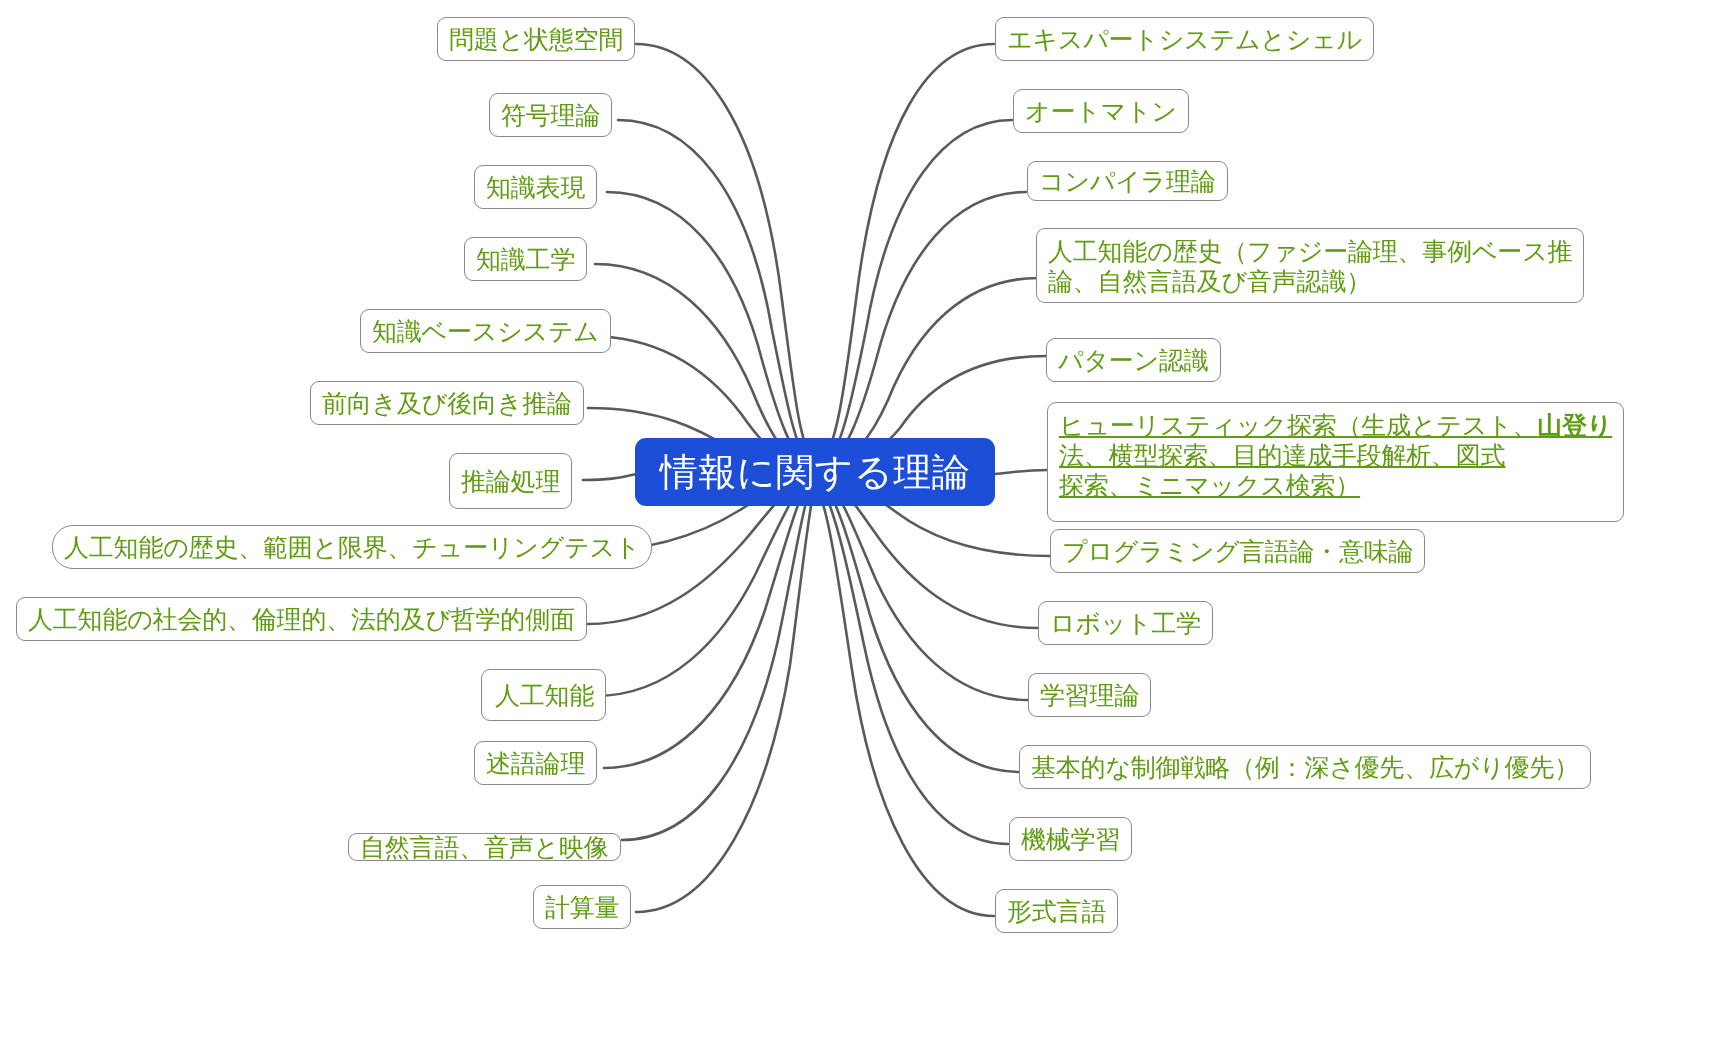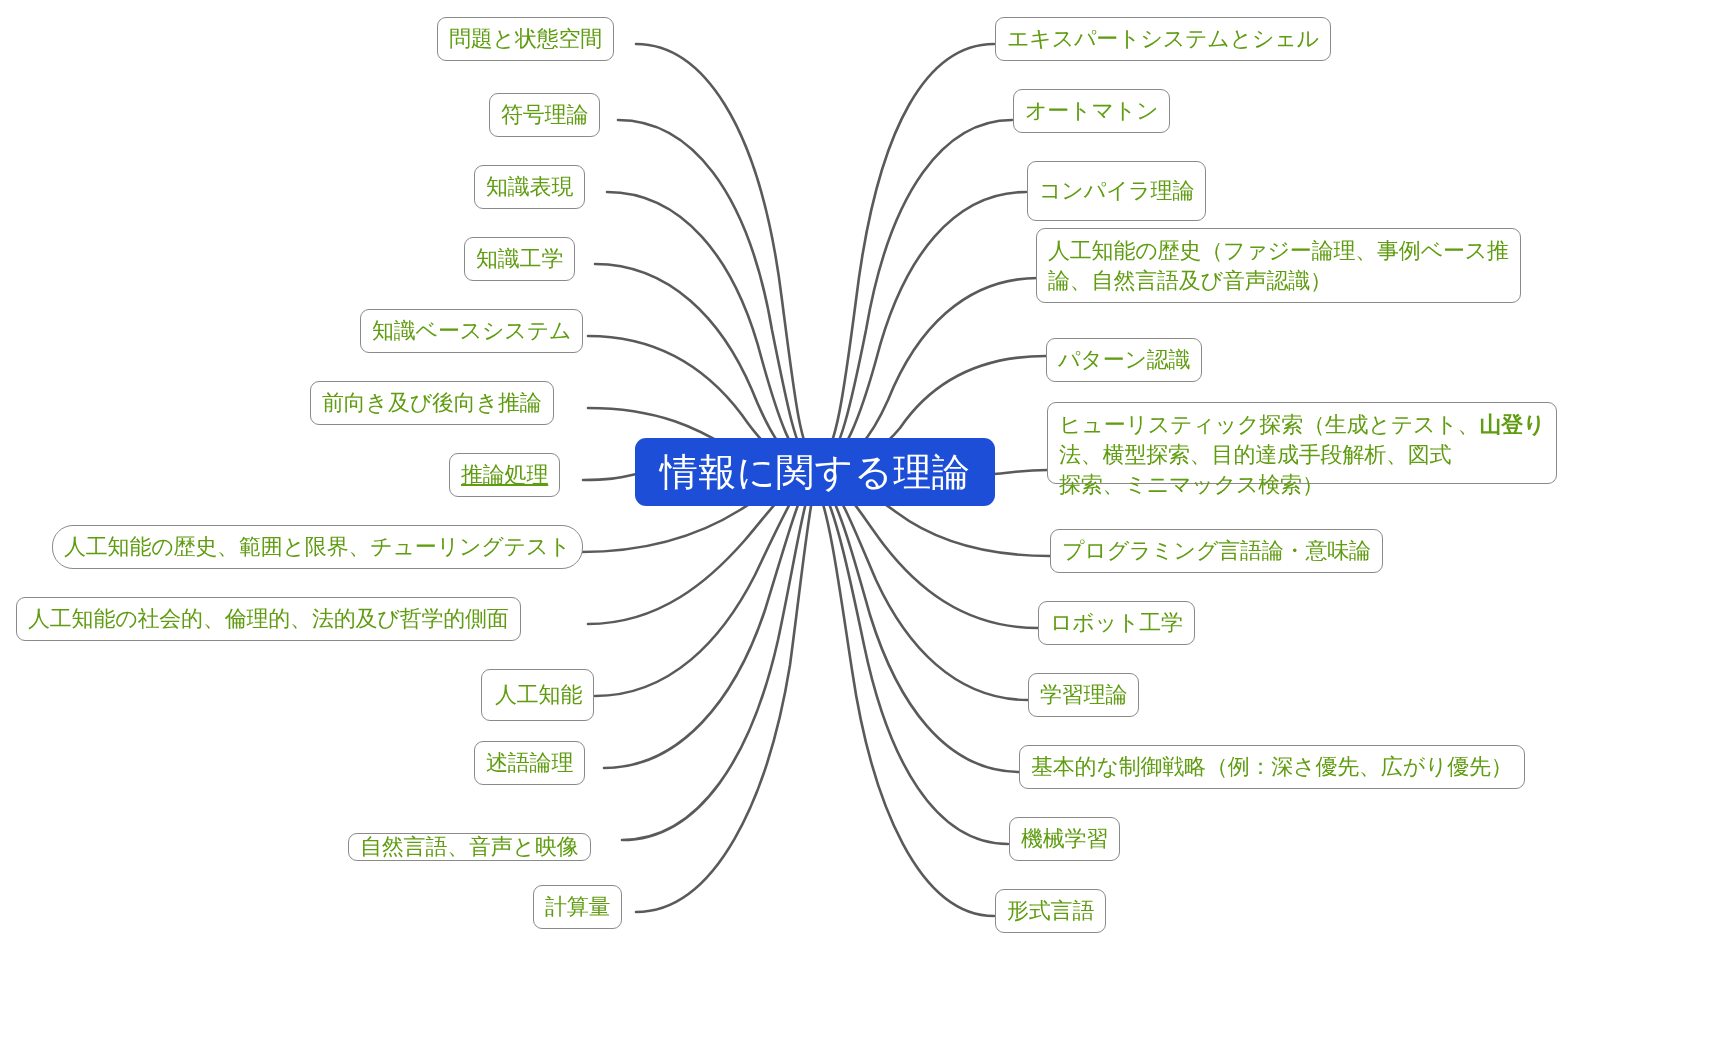"問題と状態空間" .node { font-size: 22px -> 25px }
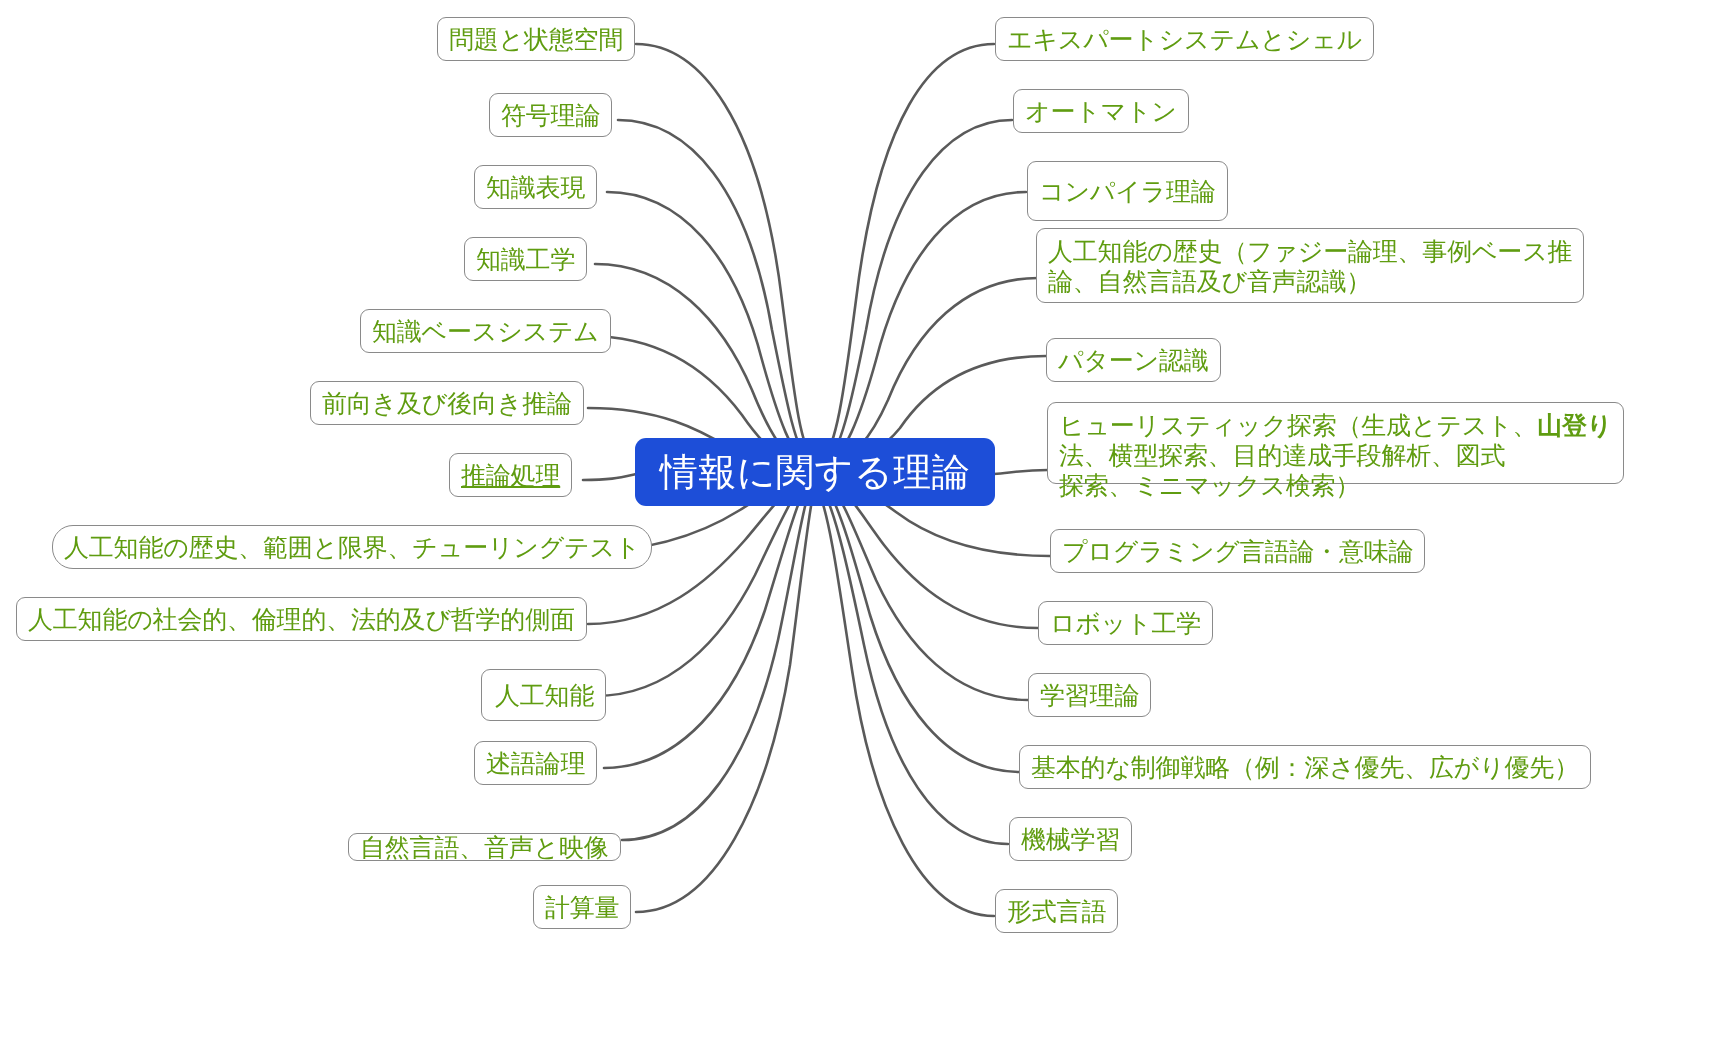"コンパイラ理論" div.node { height: 60px -> 40px }
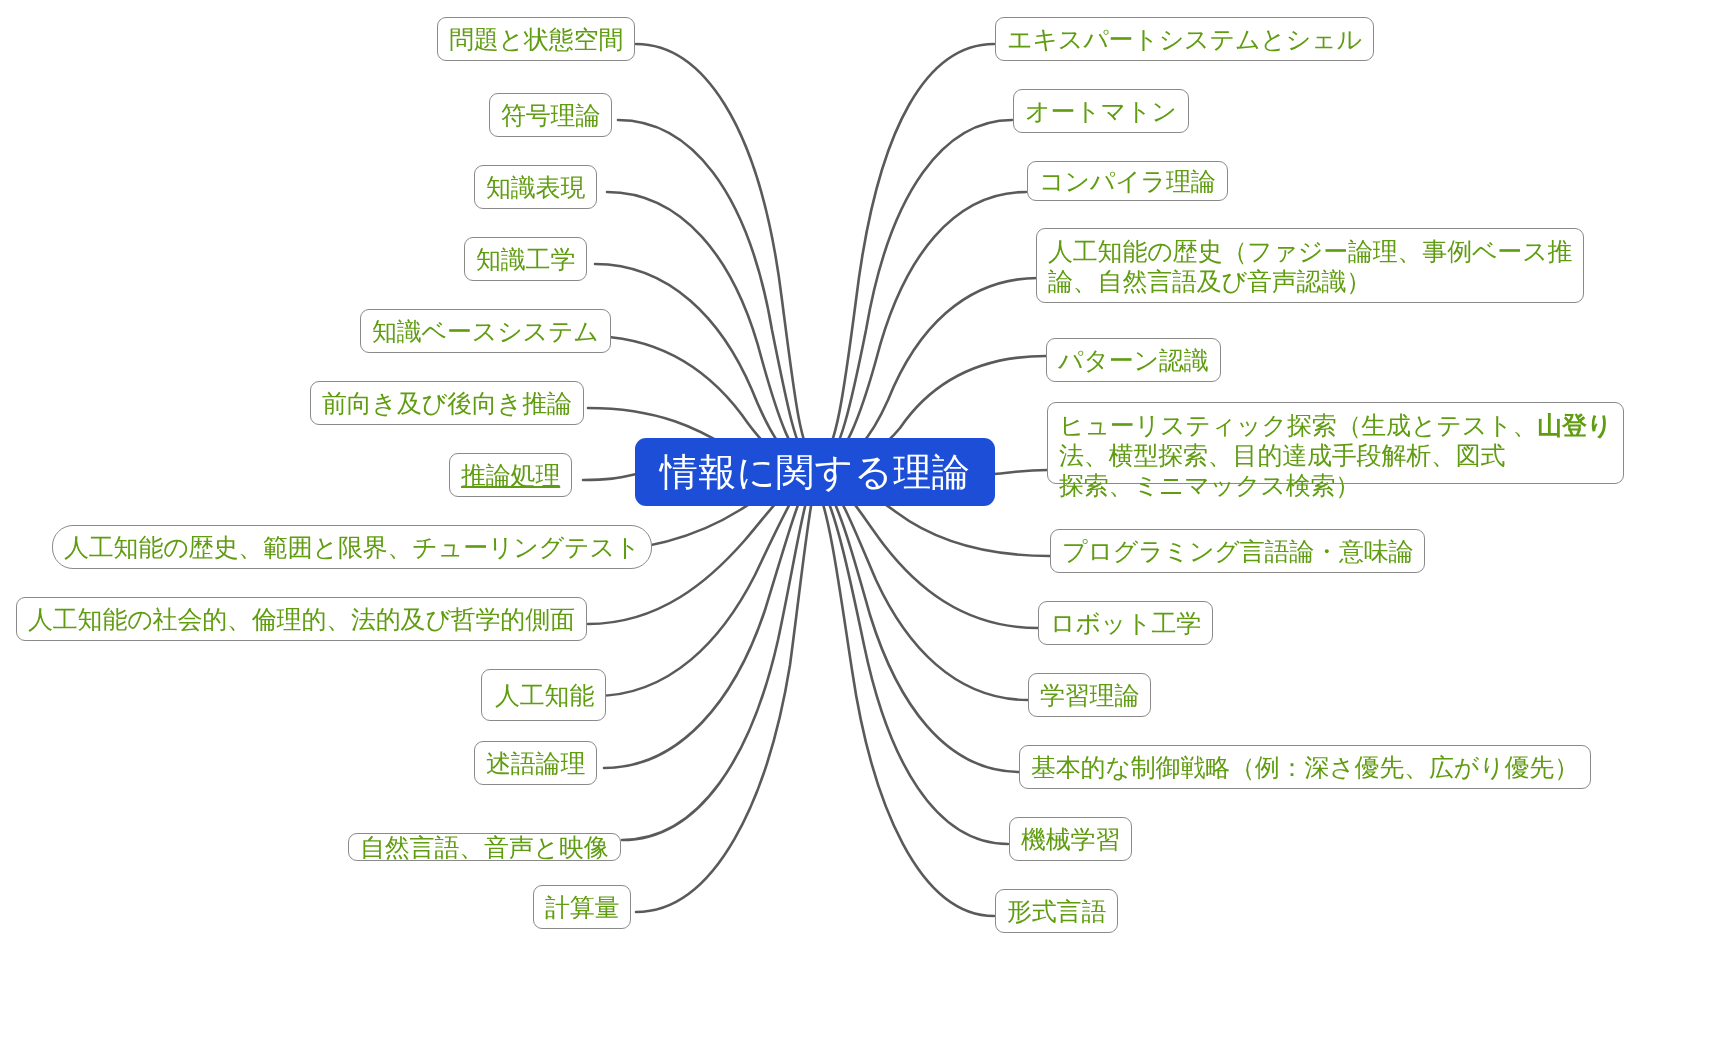"ヒューリスティック探索（生成とテスト、山登り" div.node { height: 82px -> 120px; text-decoration: none -> underline }
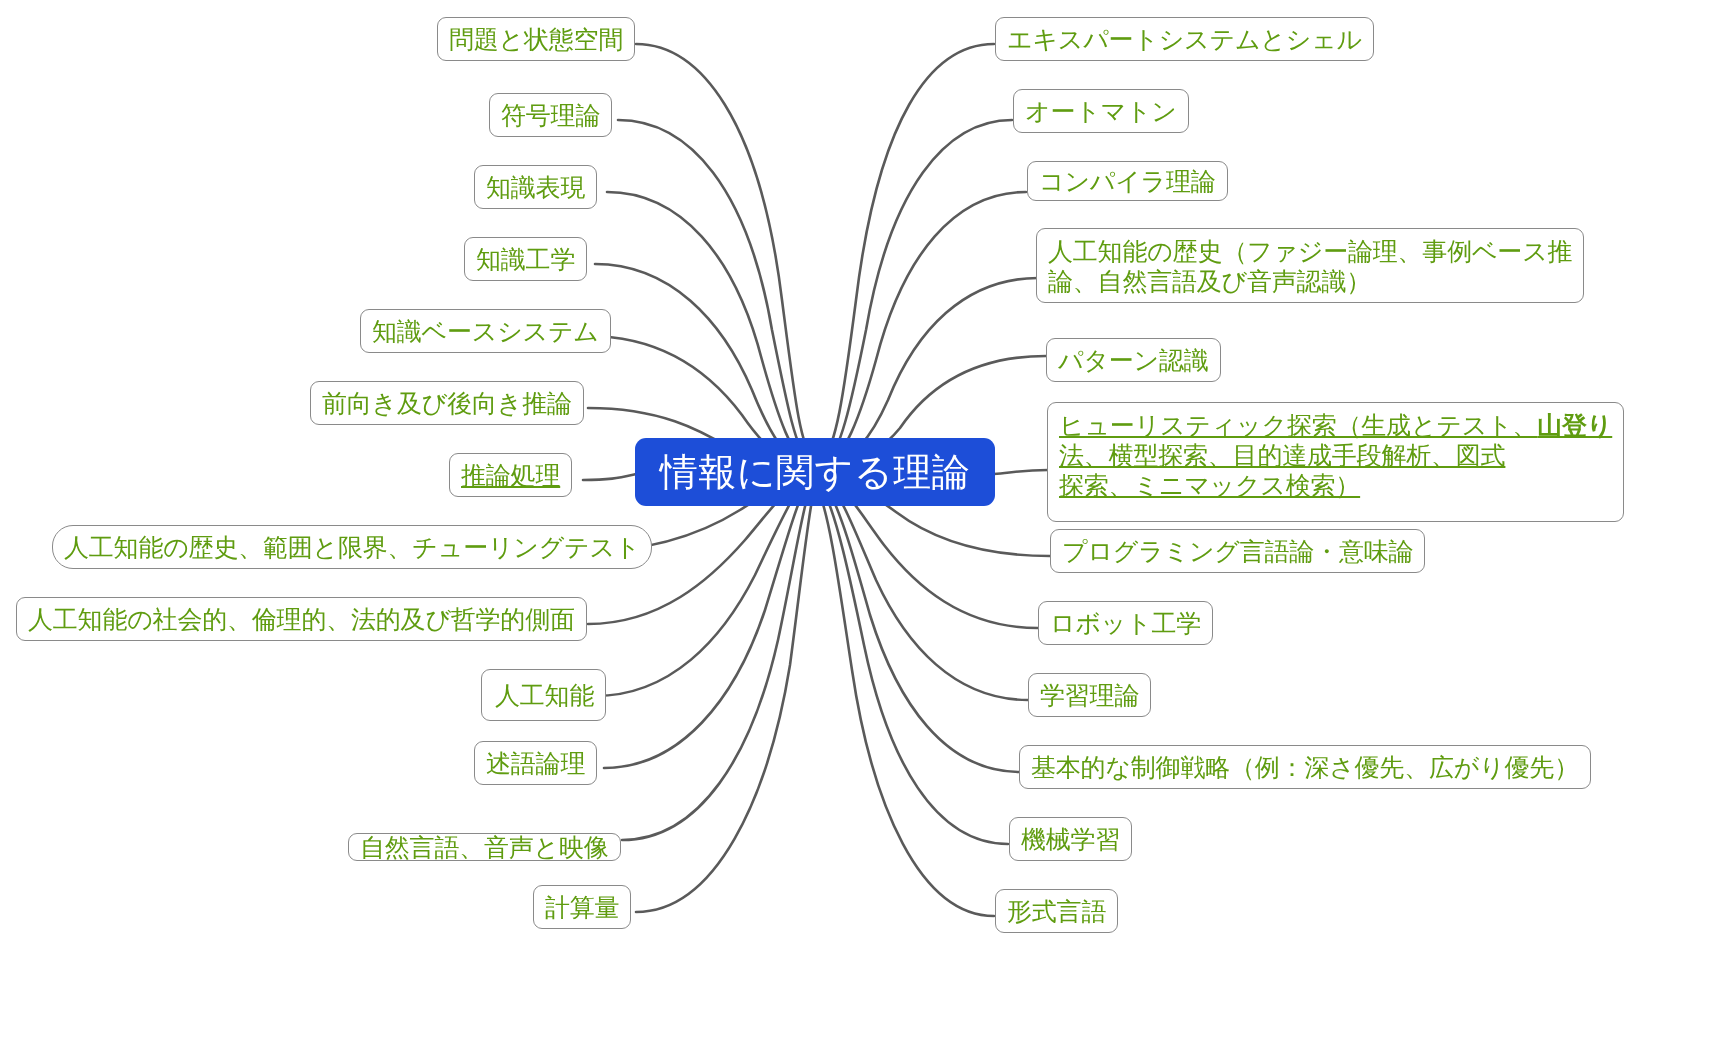"推論処理" div.node { height: 44px -> 56px; text-decoration: underline -> none }
